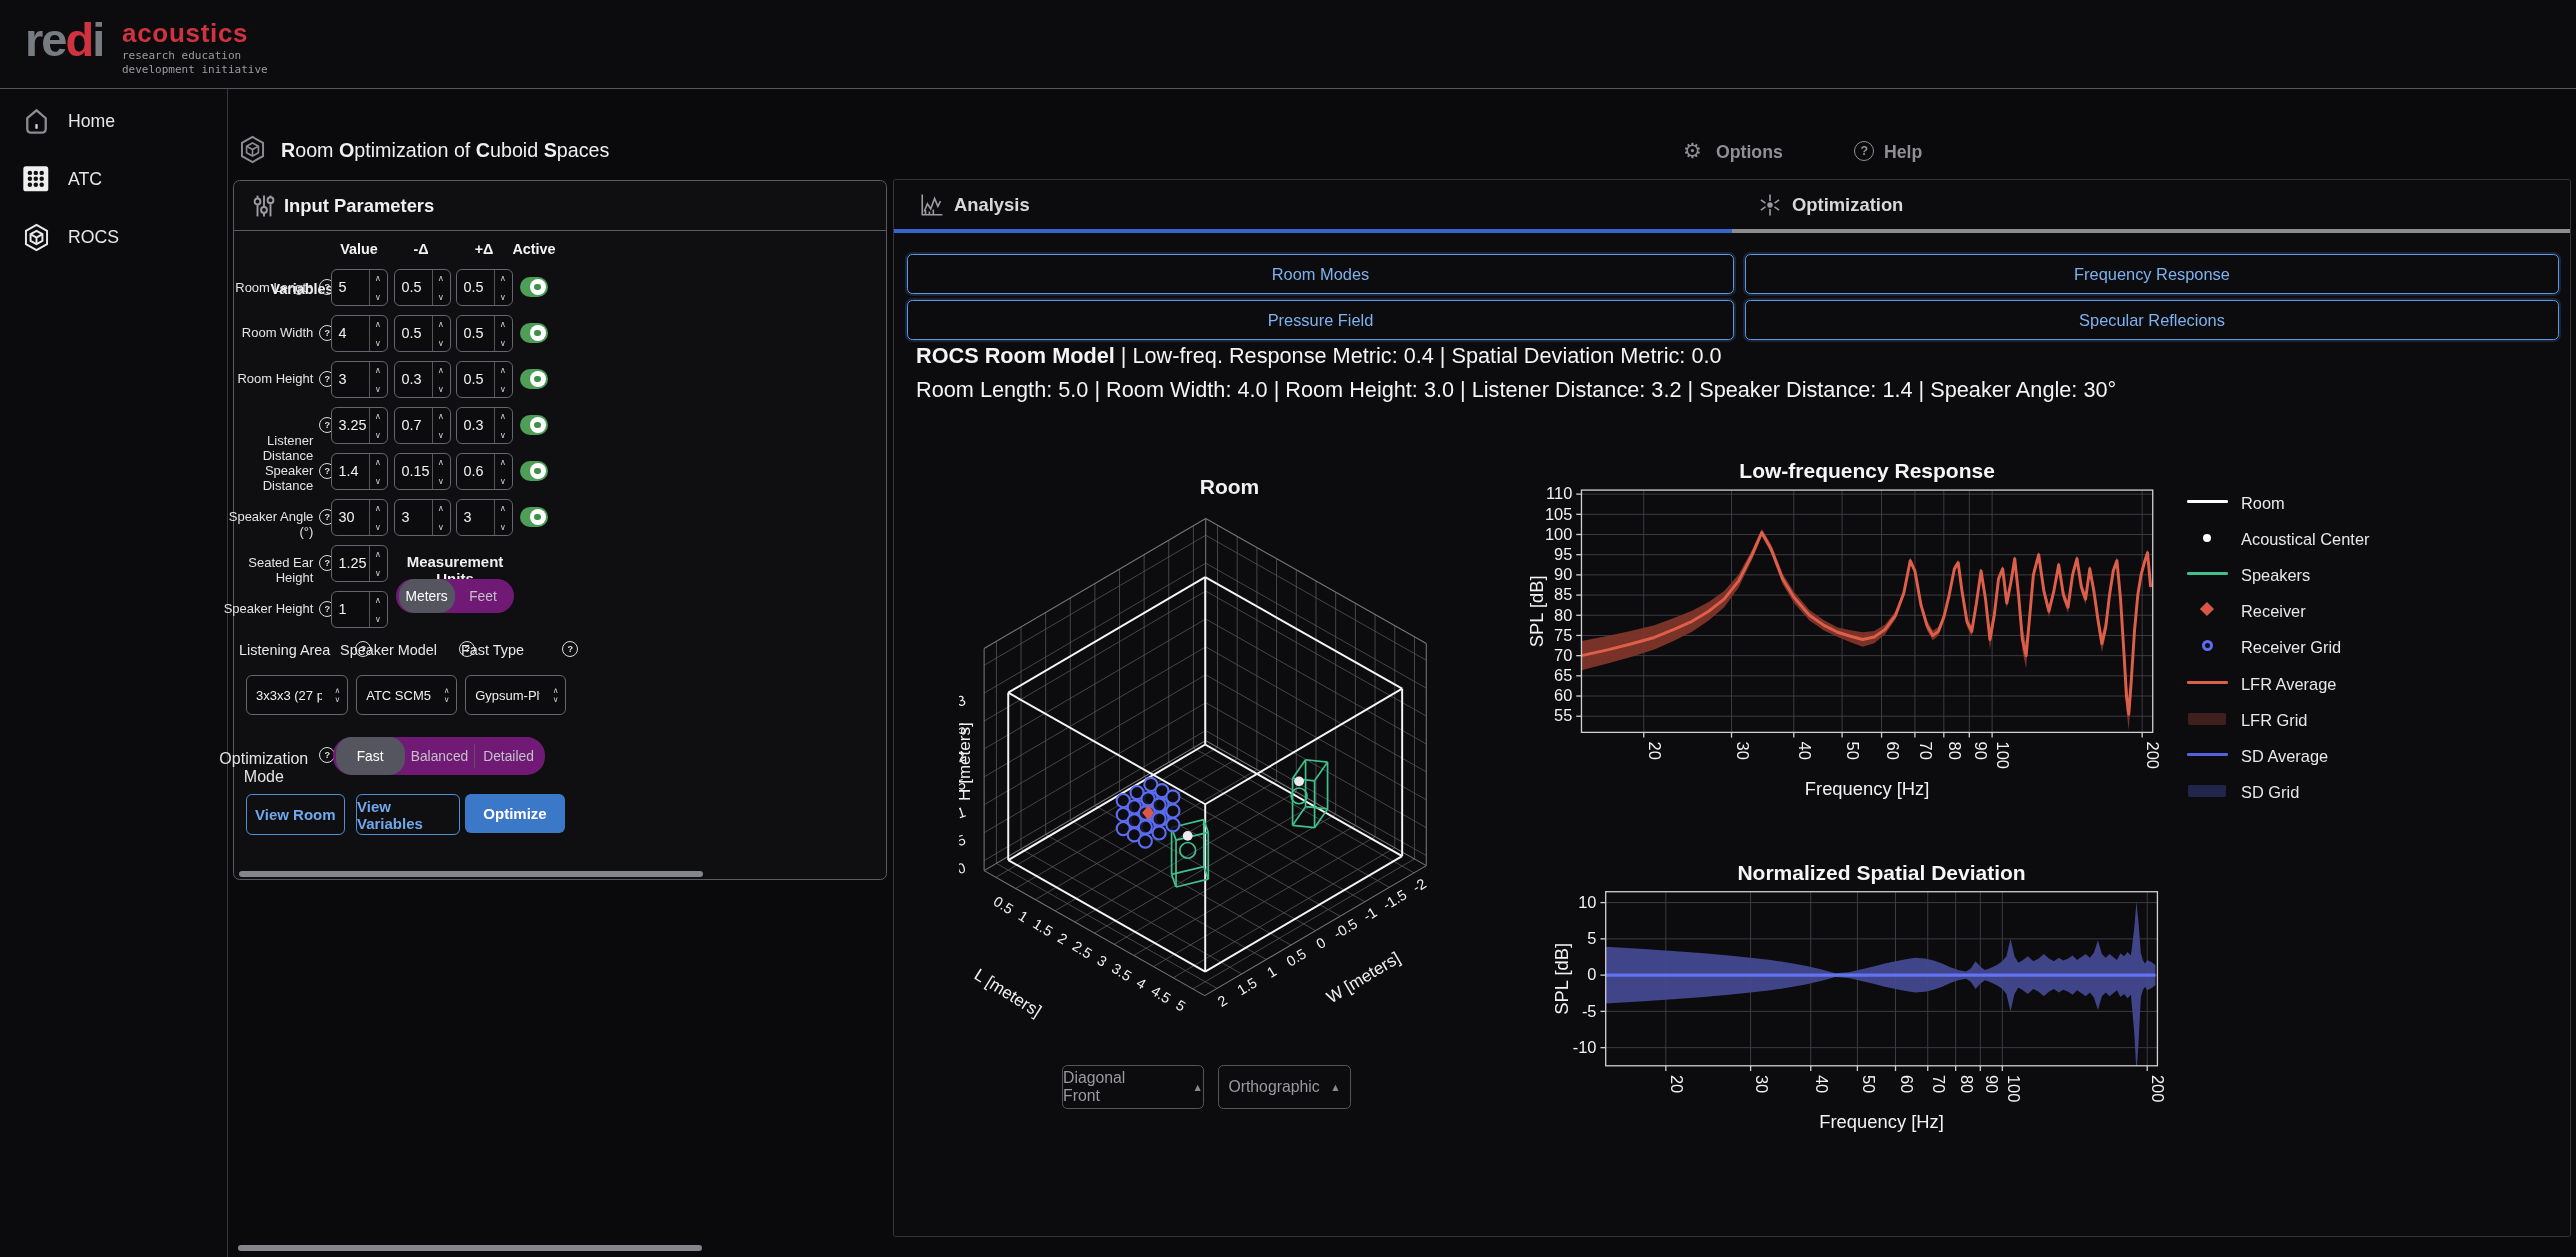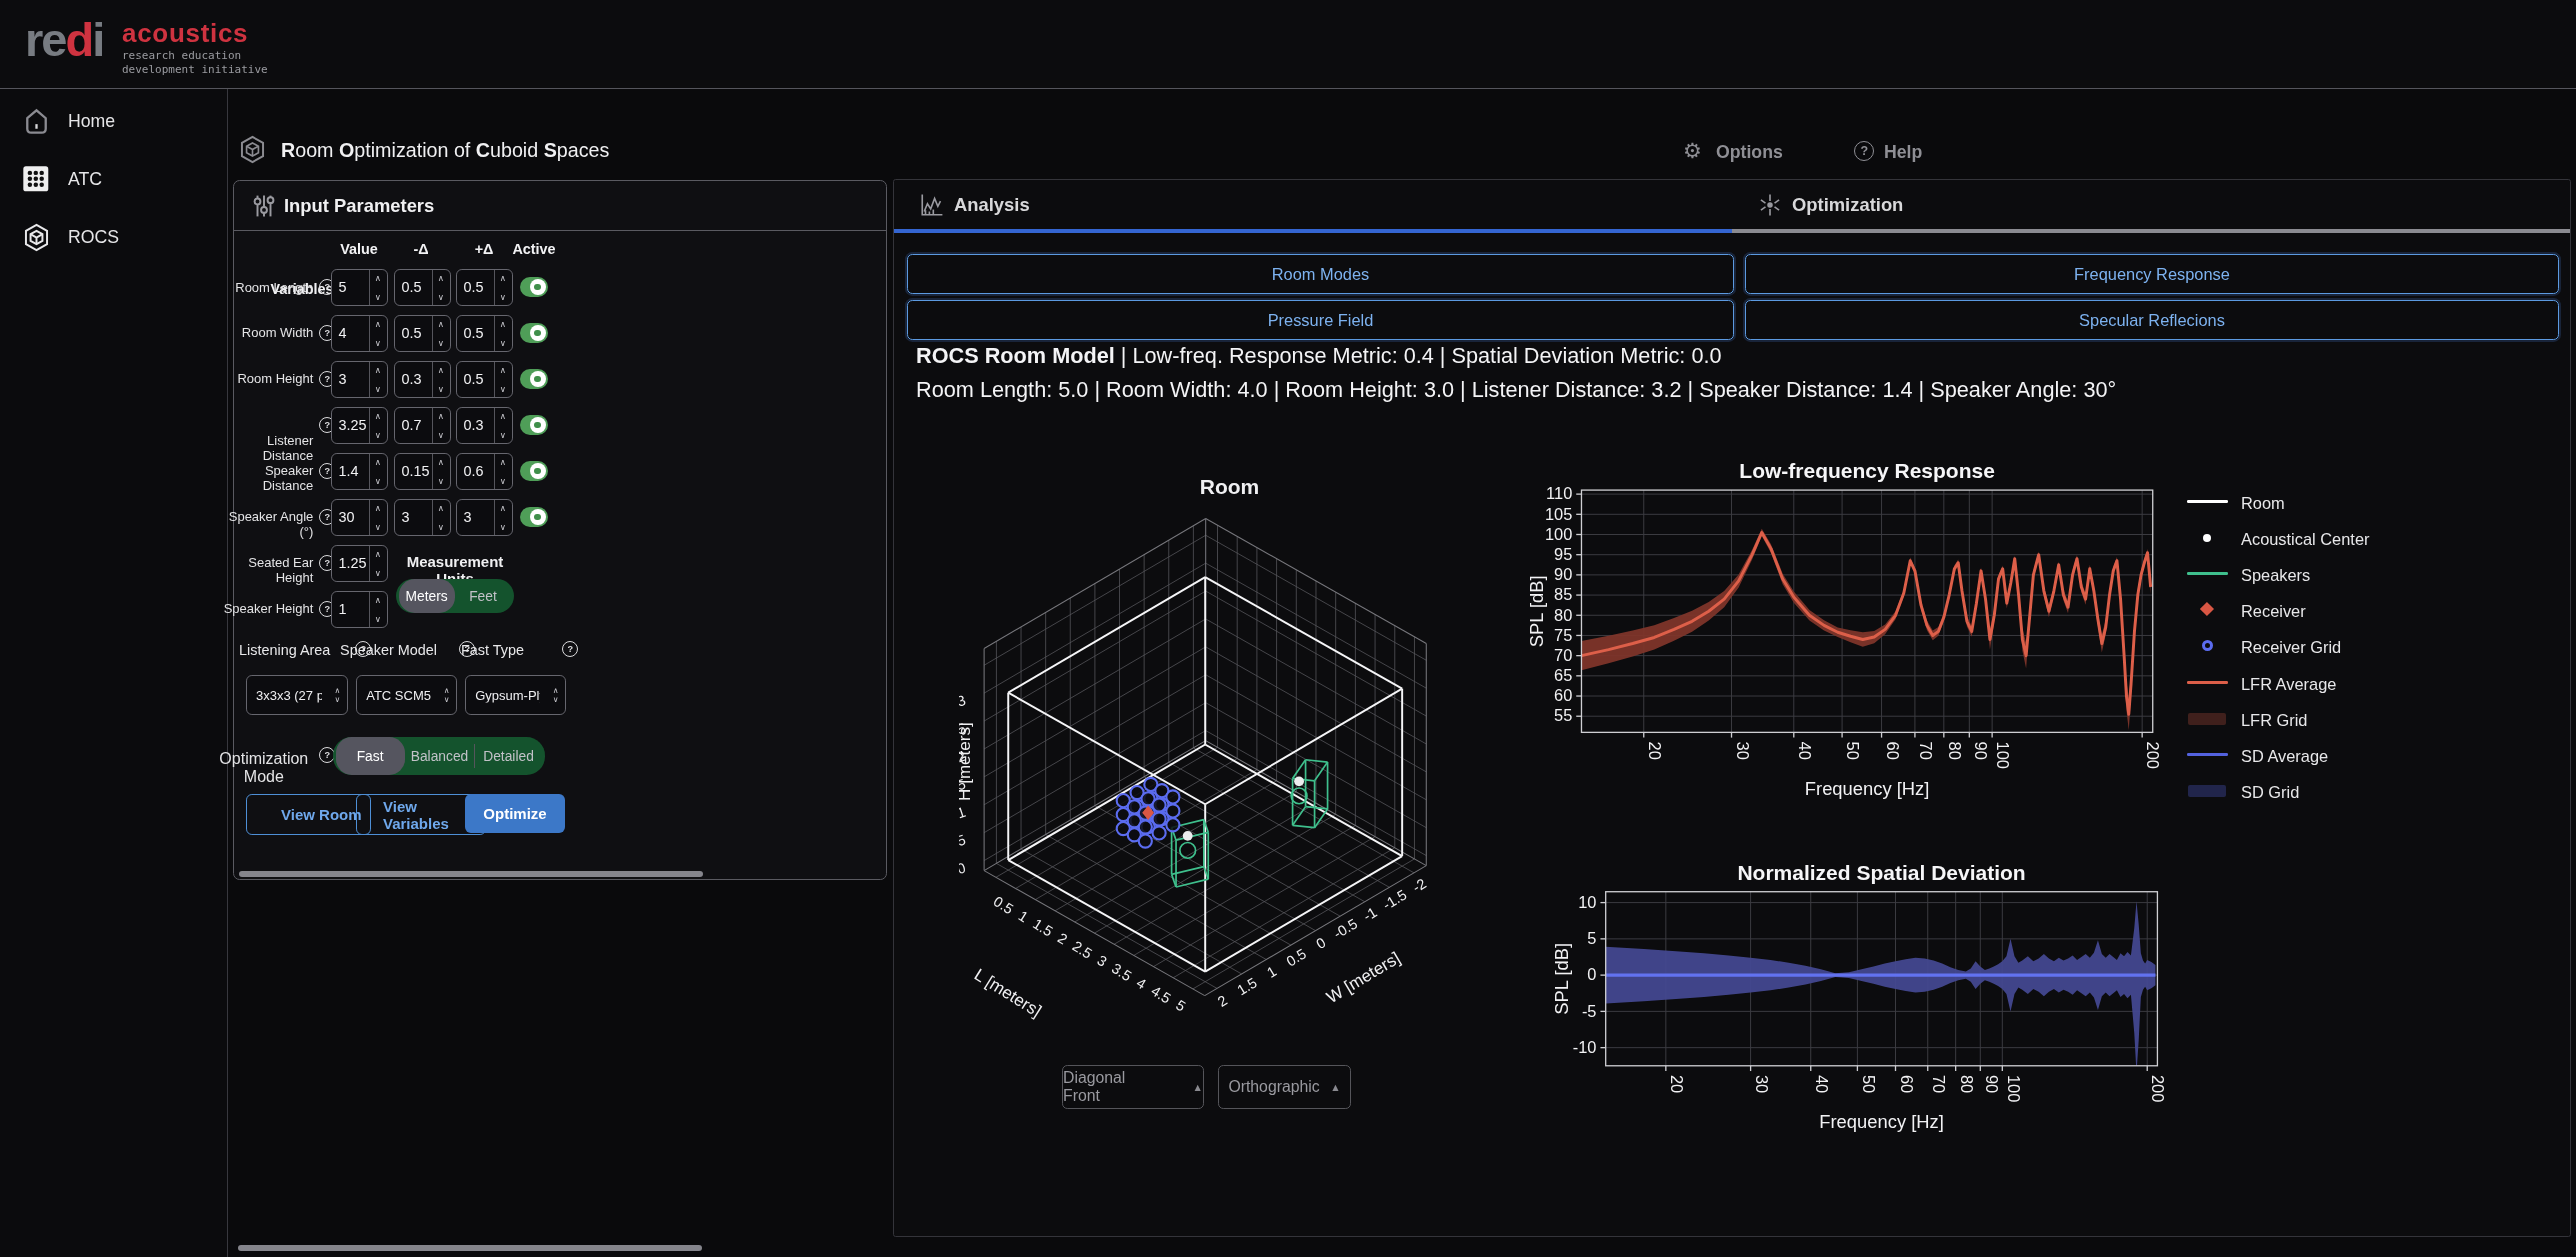"Meters" .seg { background: #14532d -> #701a75 }
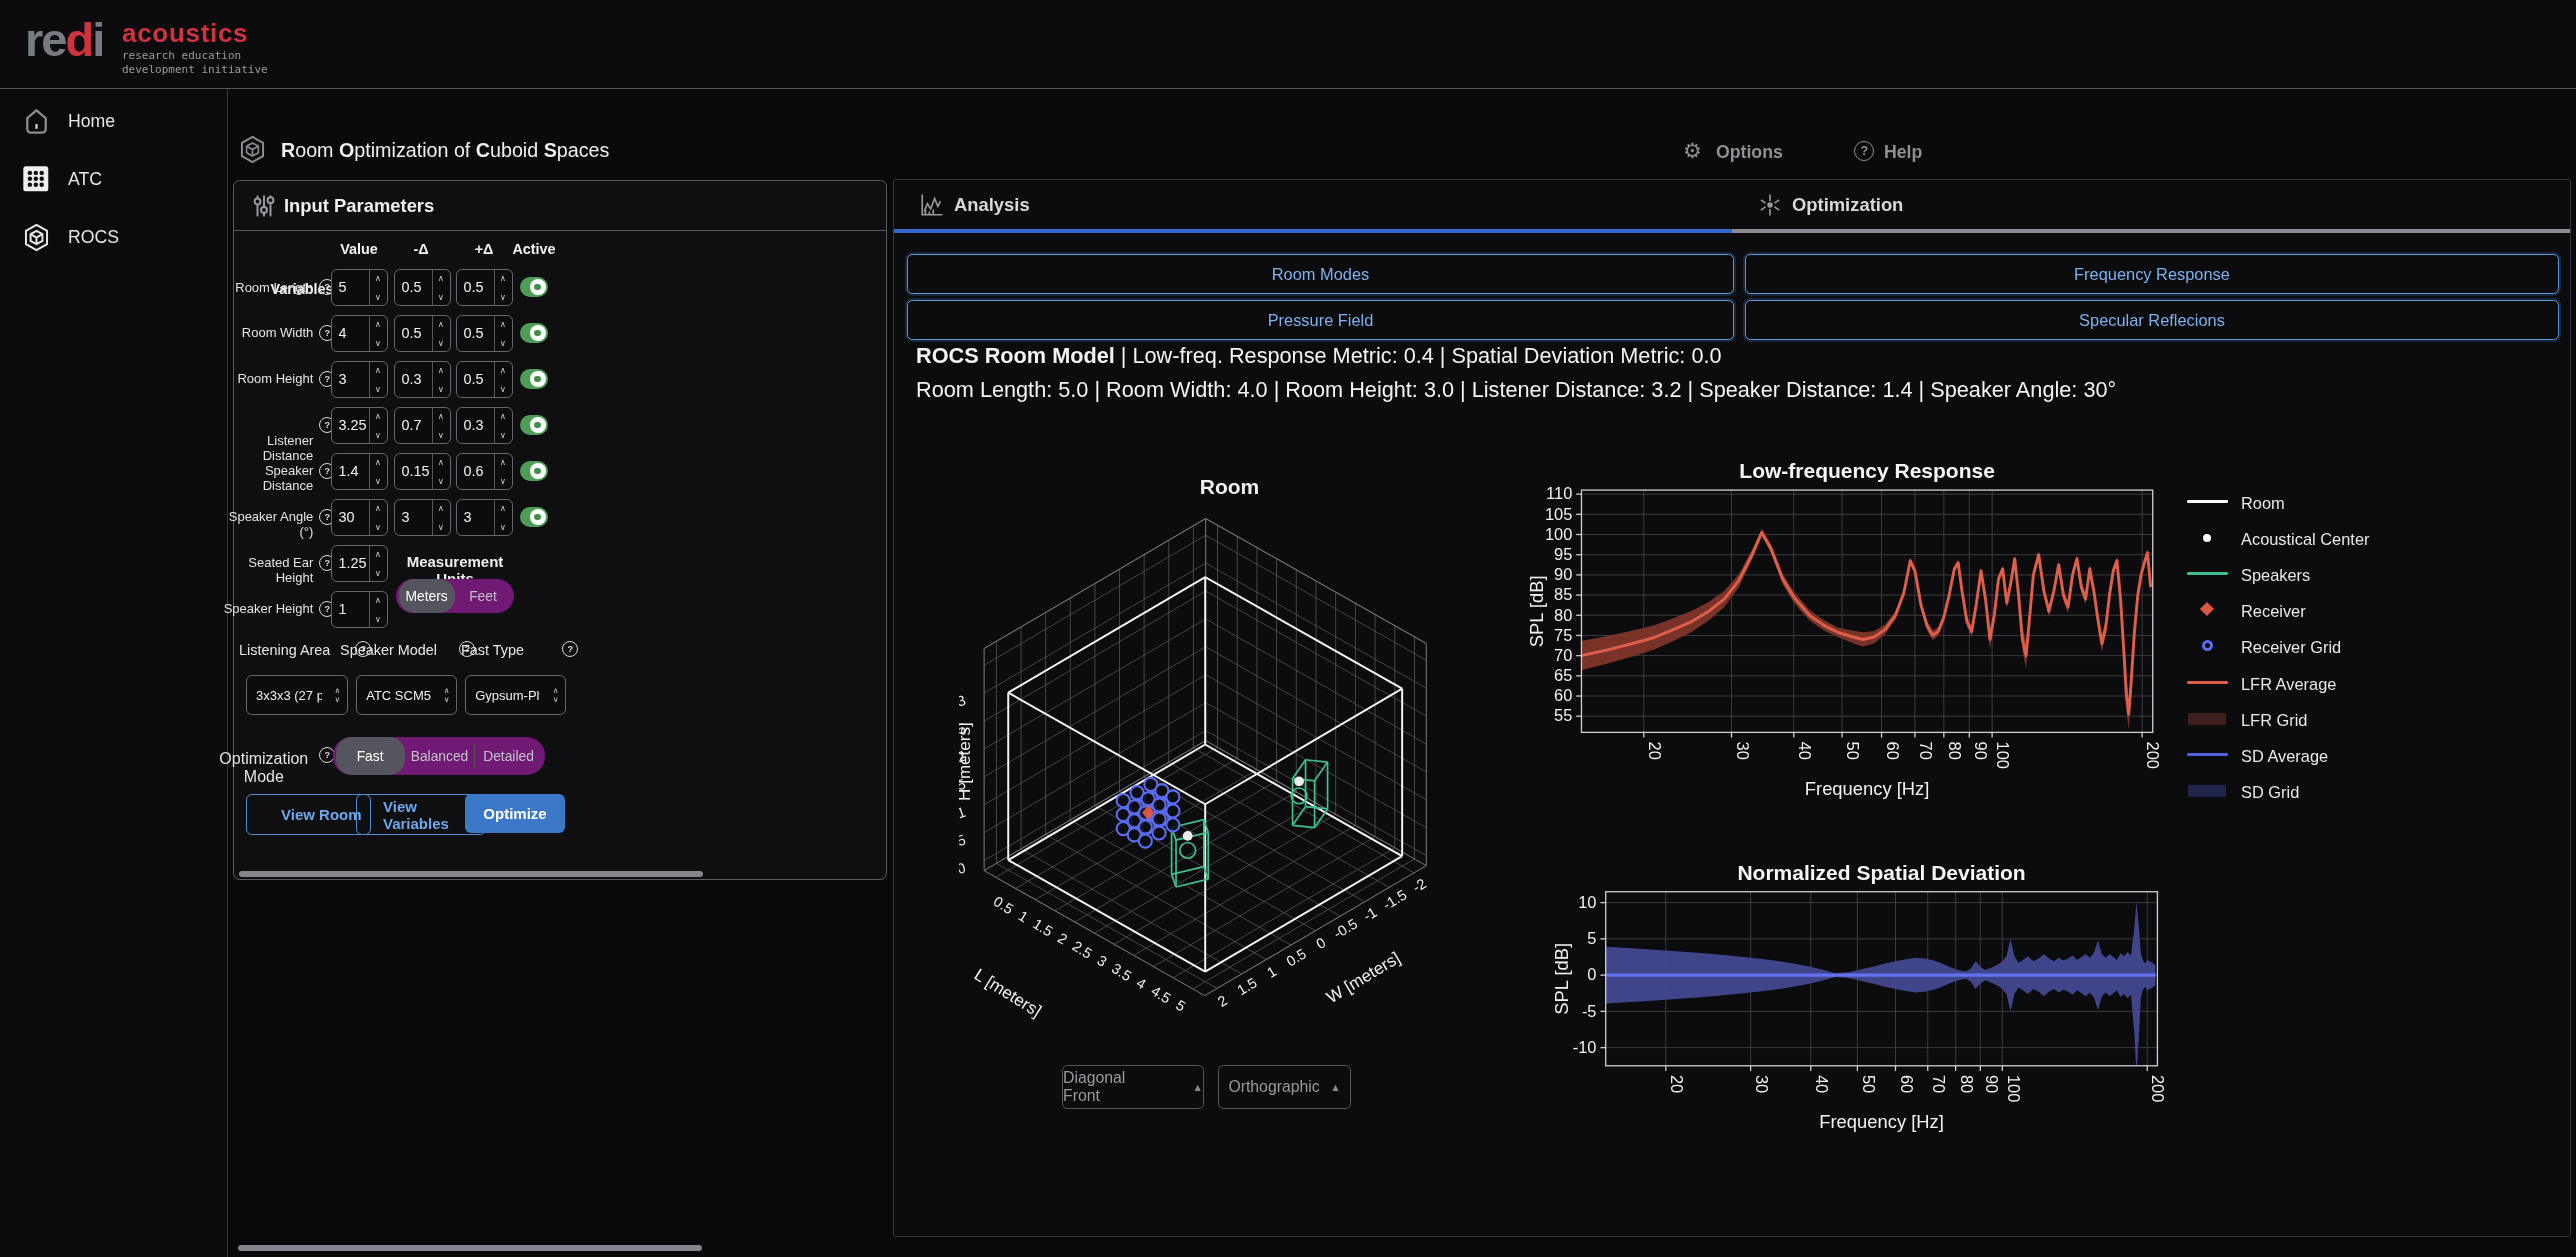"View Room" .btn-o { padding-left: 26px -> none }
